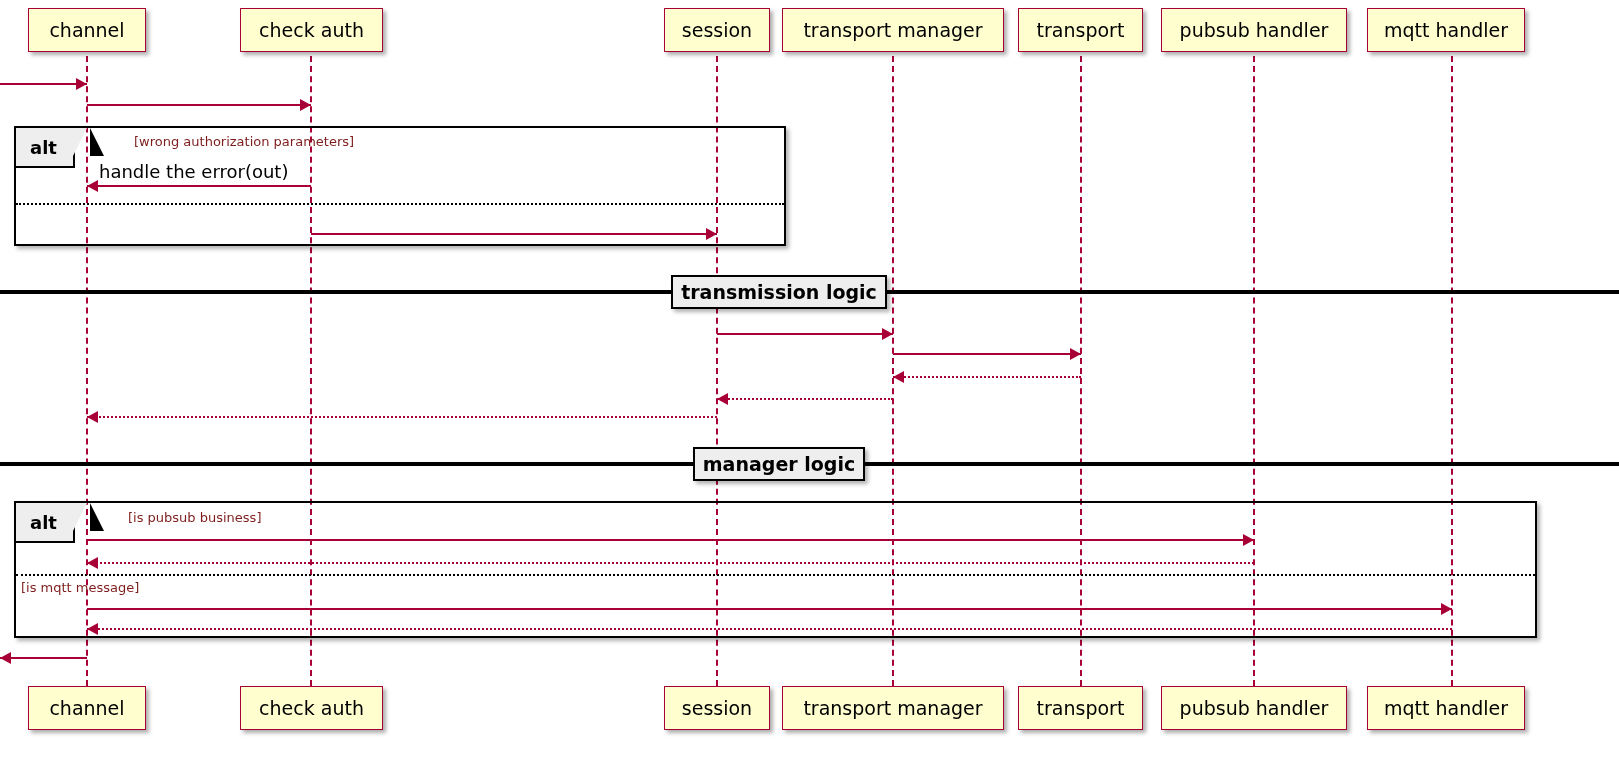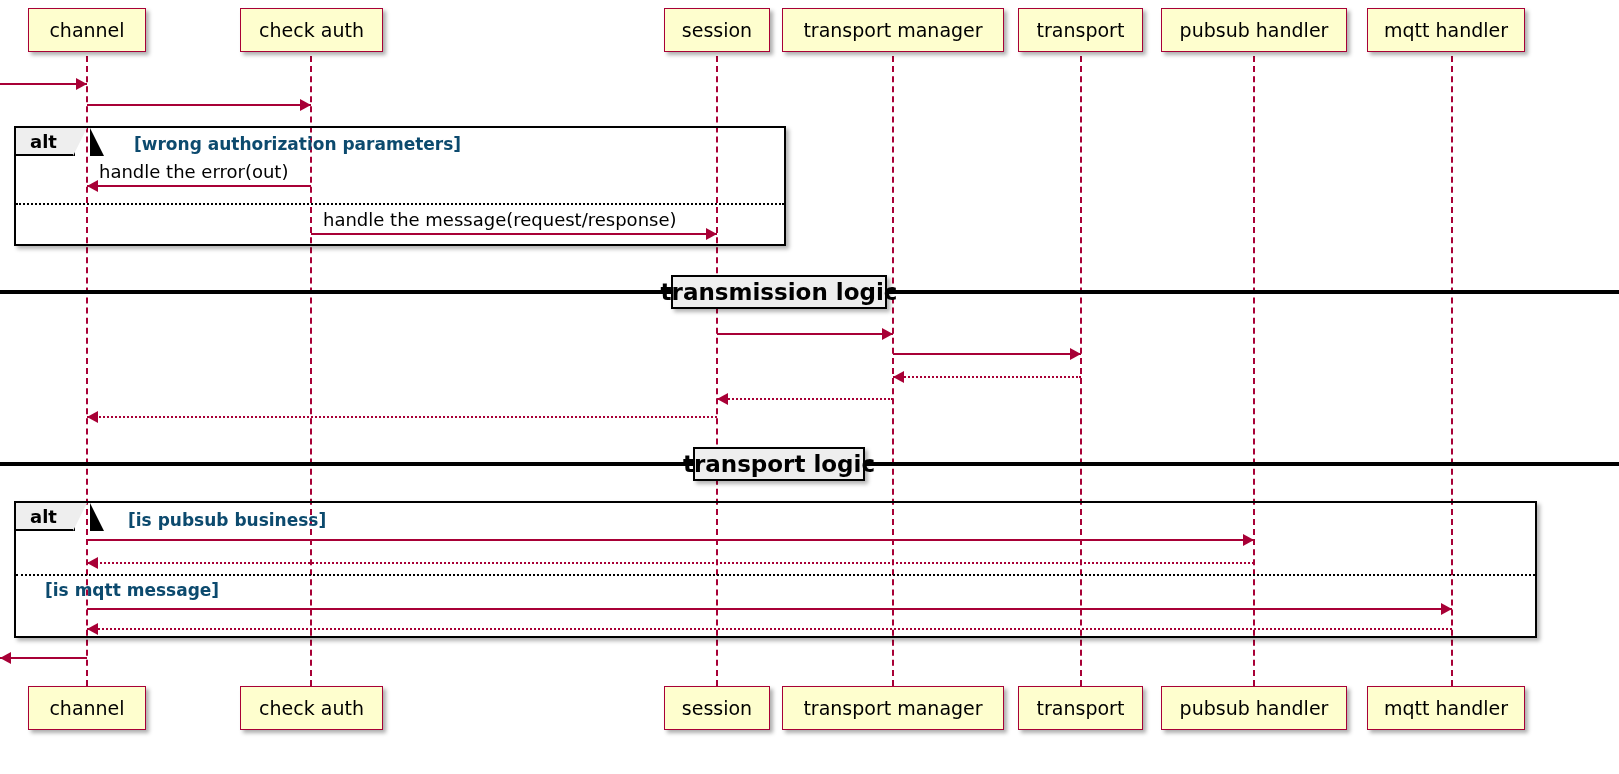"alt" .grouphdr { height: 28px -> 40px }
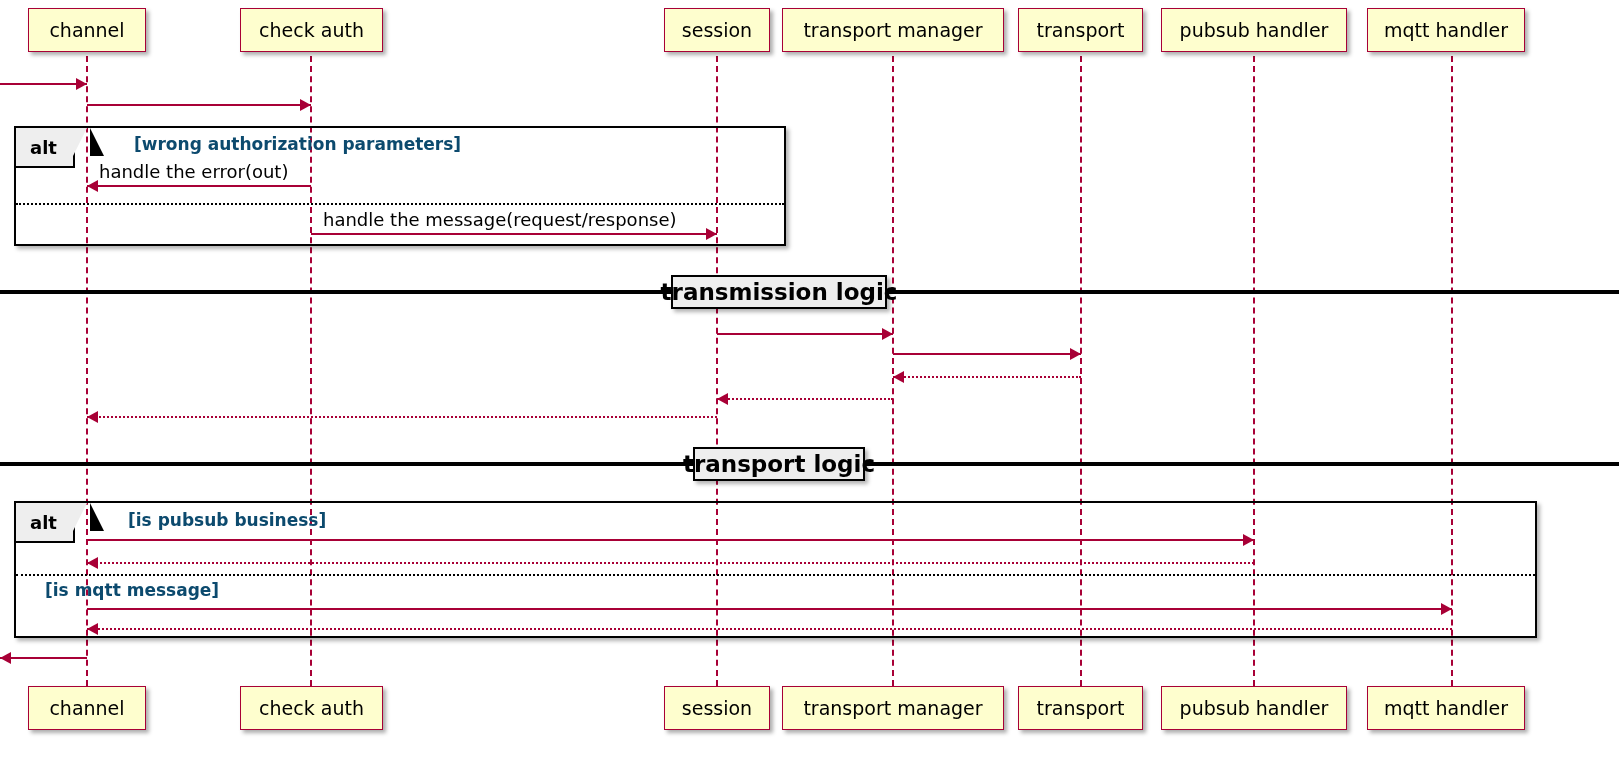"[wrong authorization parameters]" .grouplabel { color: #0c4a6e -> #7f1d1d; font-size: 17px -> 13px; font-weight: bold -> normal }
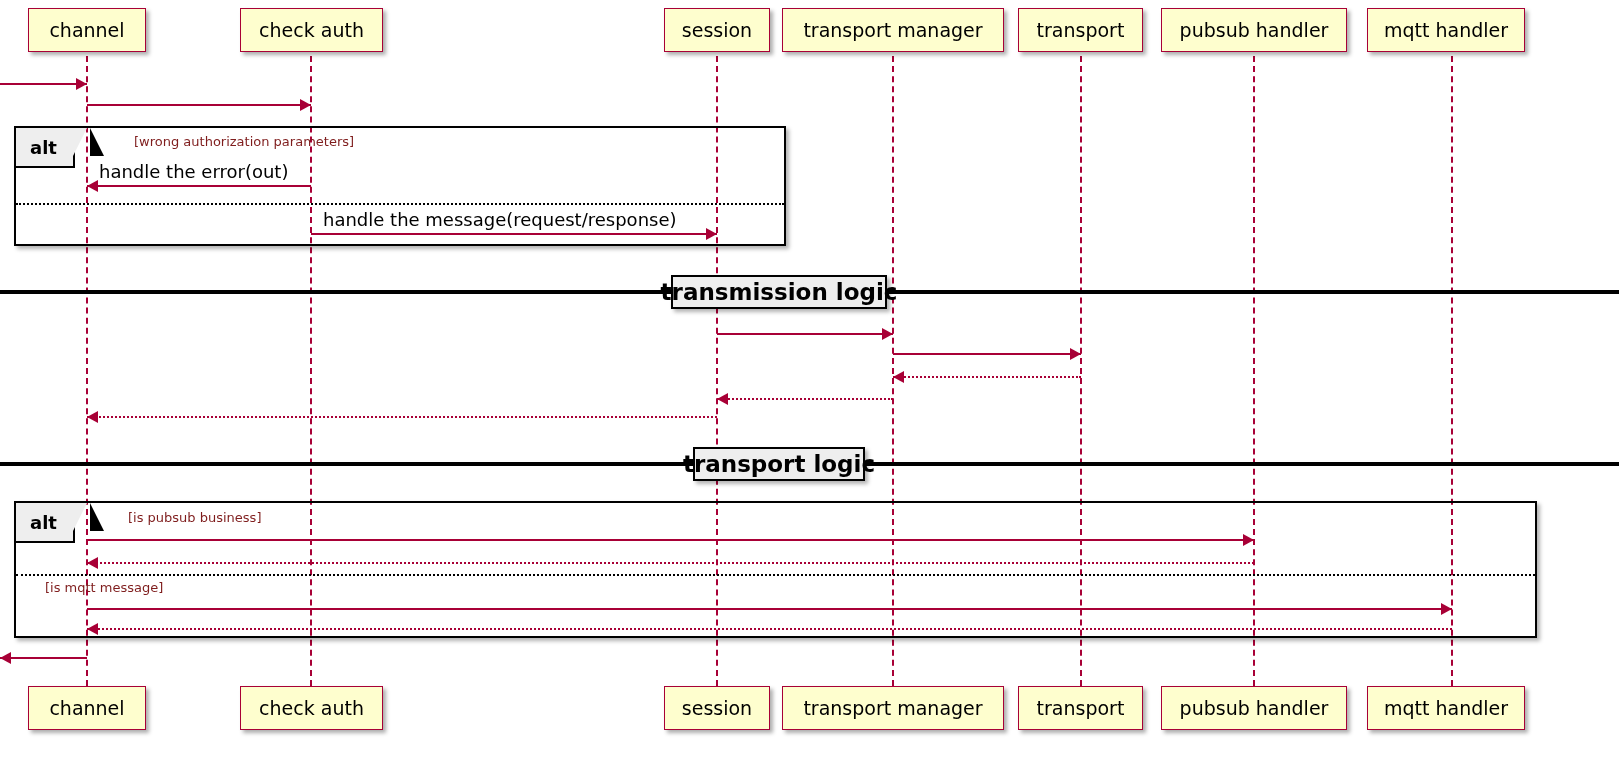"handle the message(request/response)" div.msglabel { html: <div>handle the message(request/response)</div> -> none }
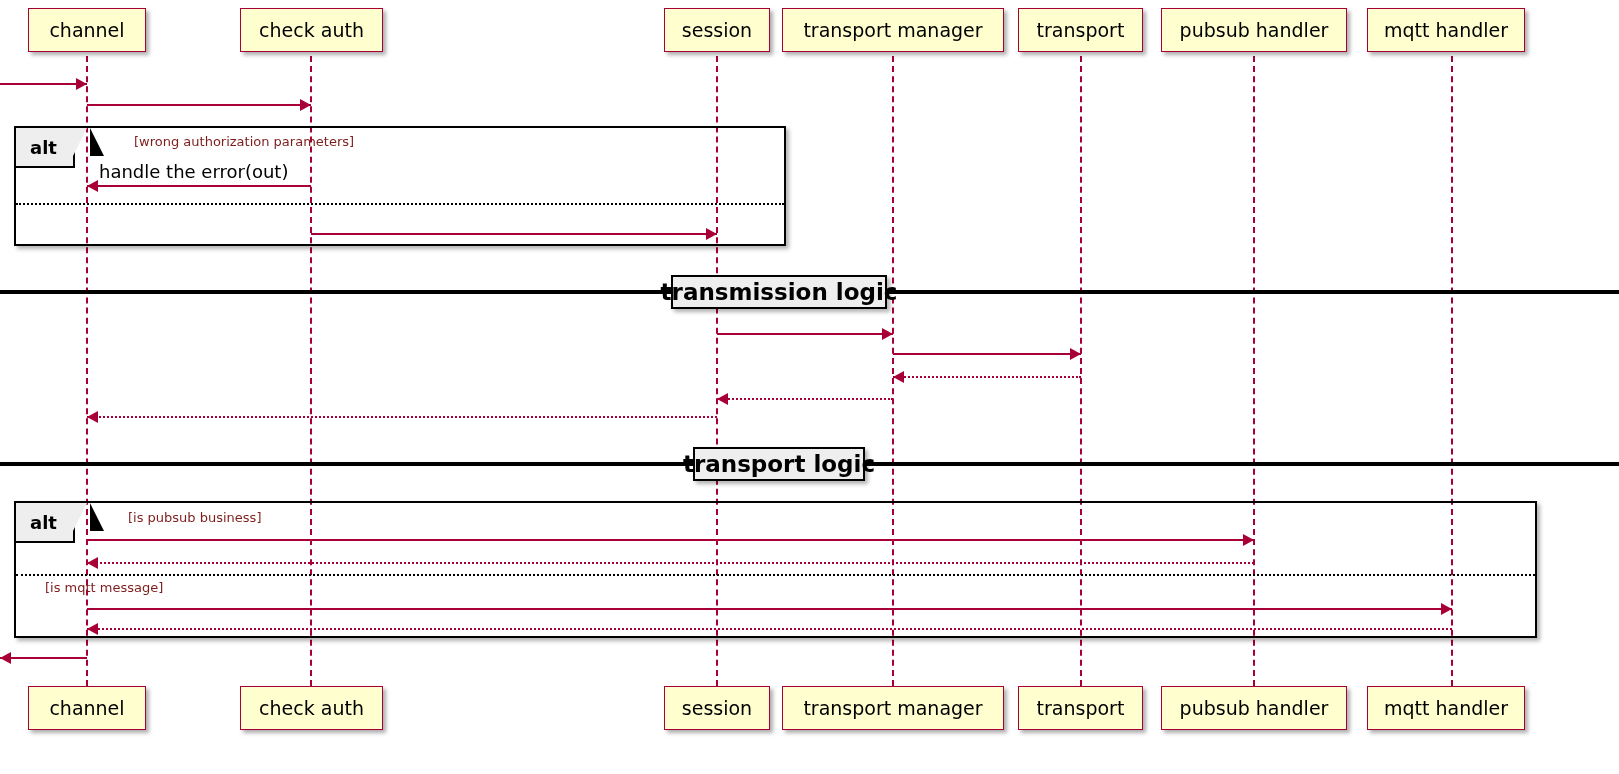"transmission logic" .sepbox { font-size: 23px -> 19px }
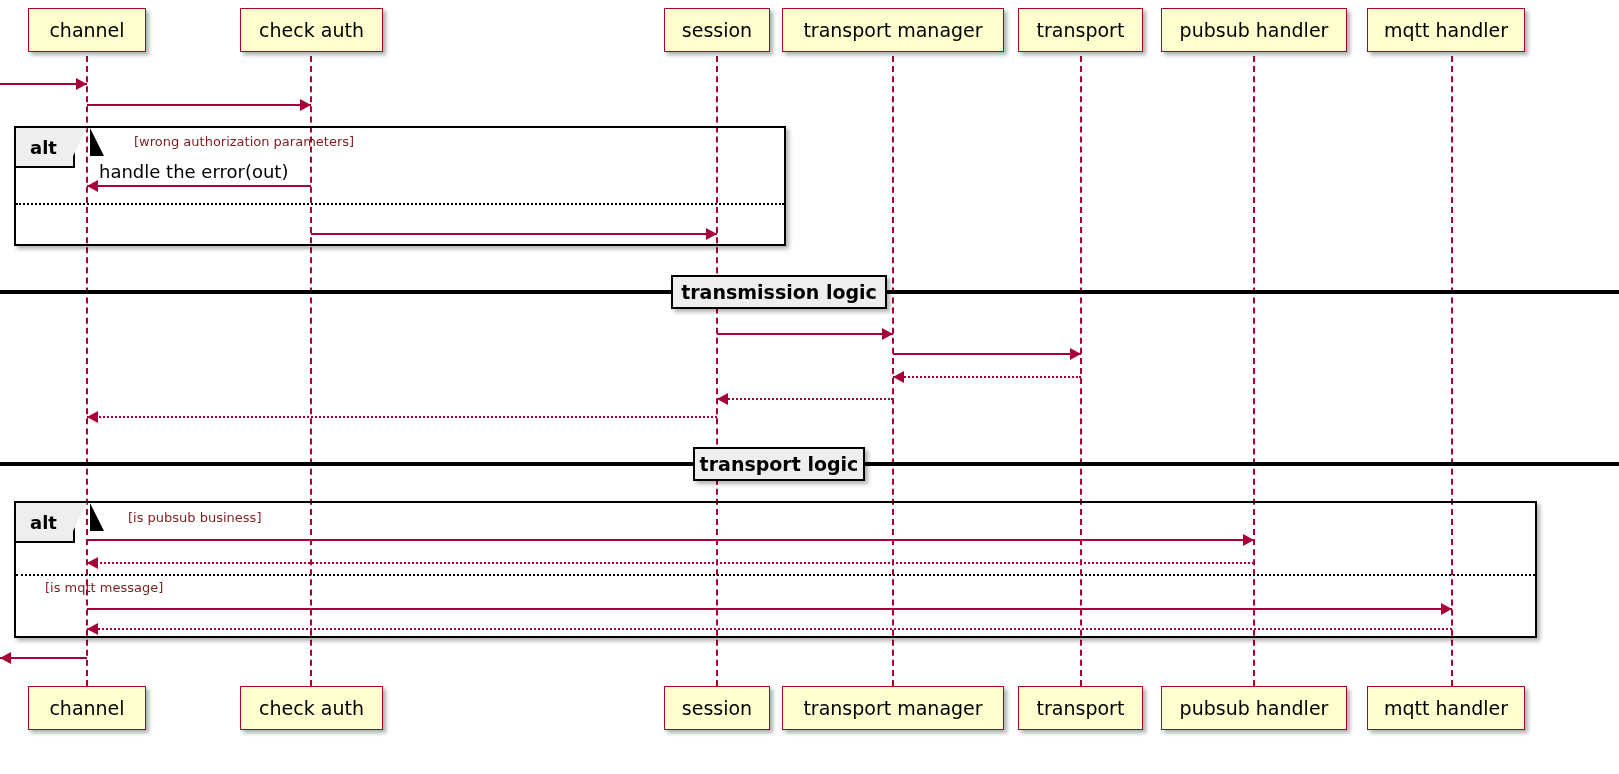"transport logic" span { text: transport -> manager }
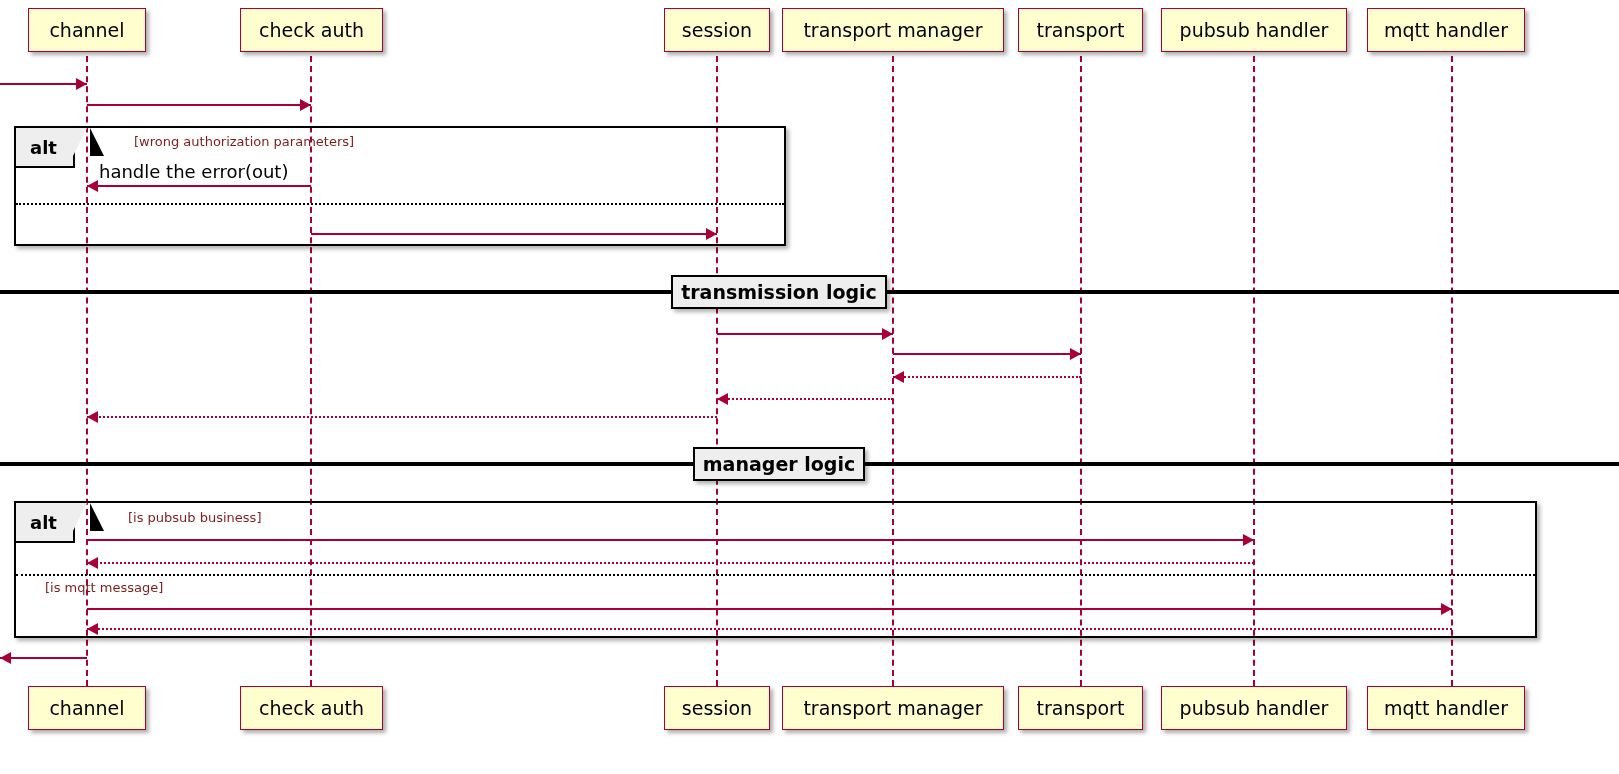"[is mqtt message]" div.grouplabel { margin-left: 24px -> none }
